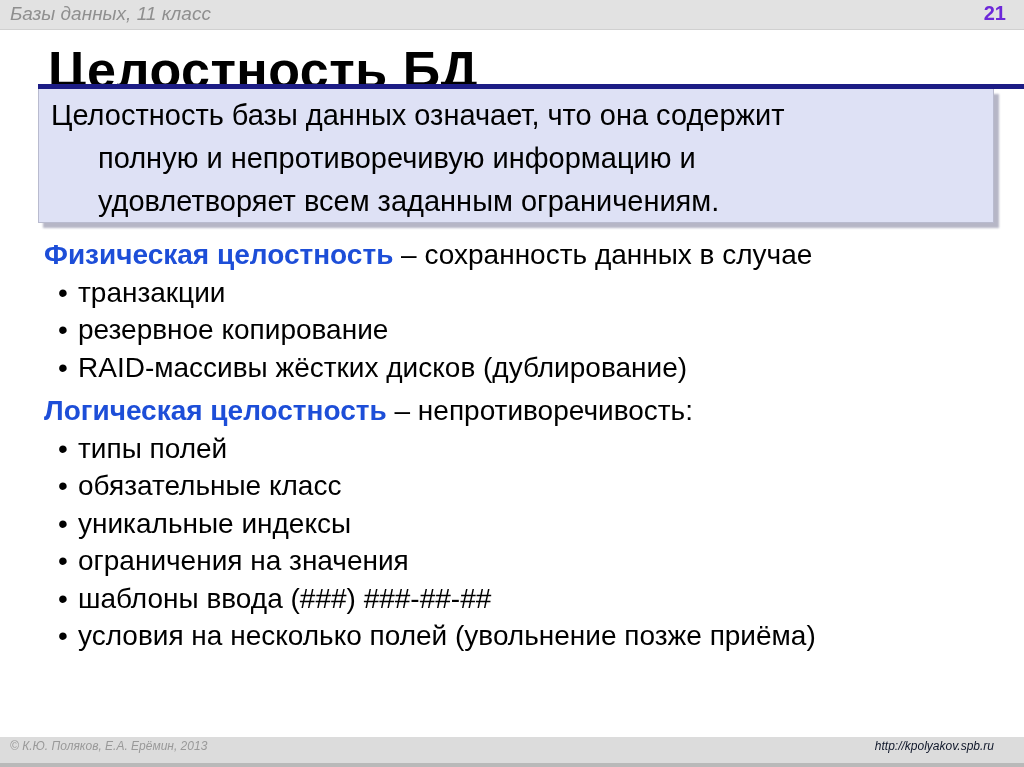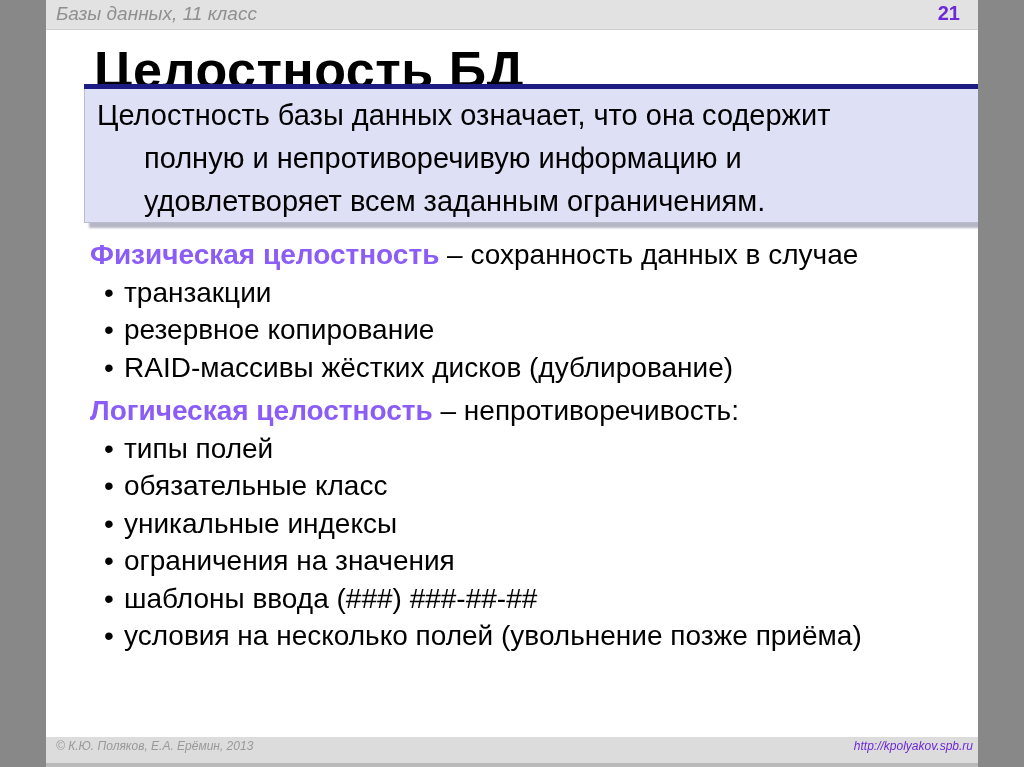"Базы данных, 11 класс" .slide { width: 932px -> 1024px }
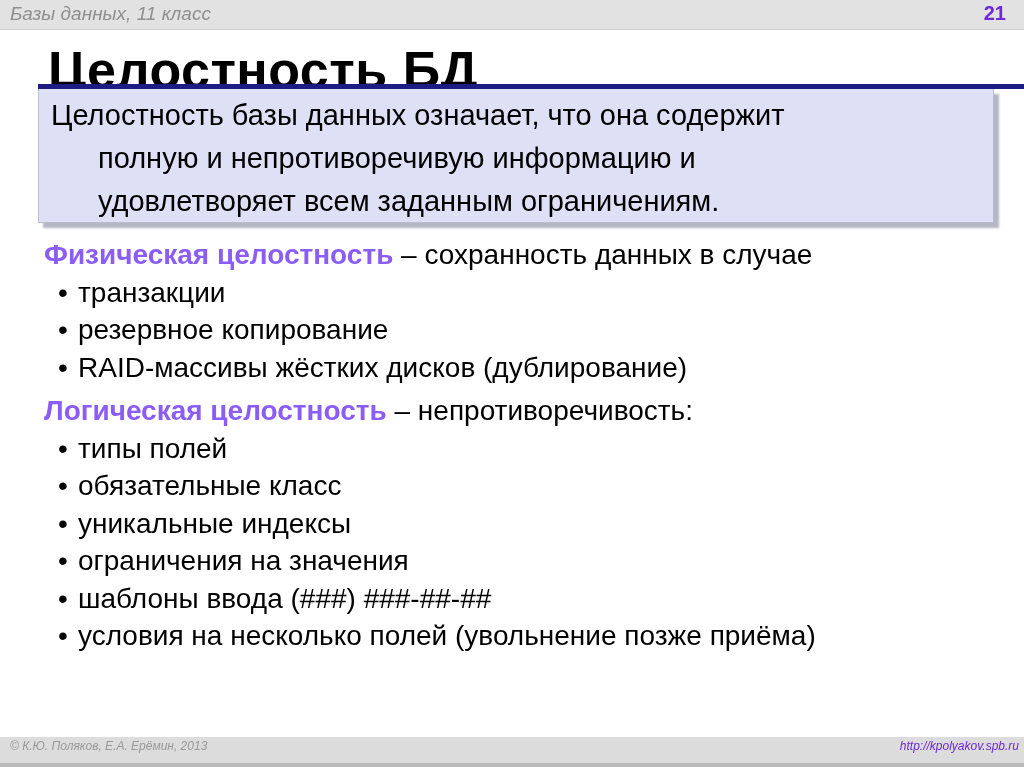"Физическая целостность" .sec-heading-text { color: #8b5cf6 -> #1d4ed8 }
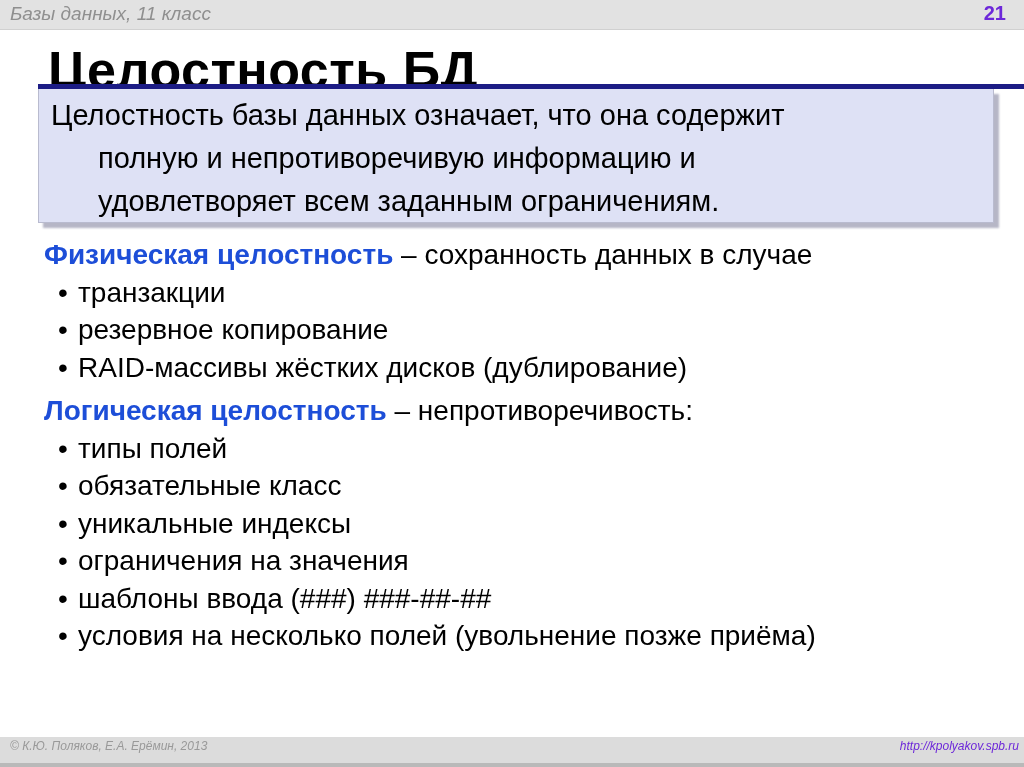"http://kpolyakov.spb.ru" .footer-url { color: #6d28d9 -> #0f172a; right: 5px -> 30px }
